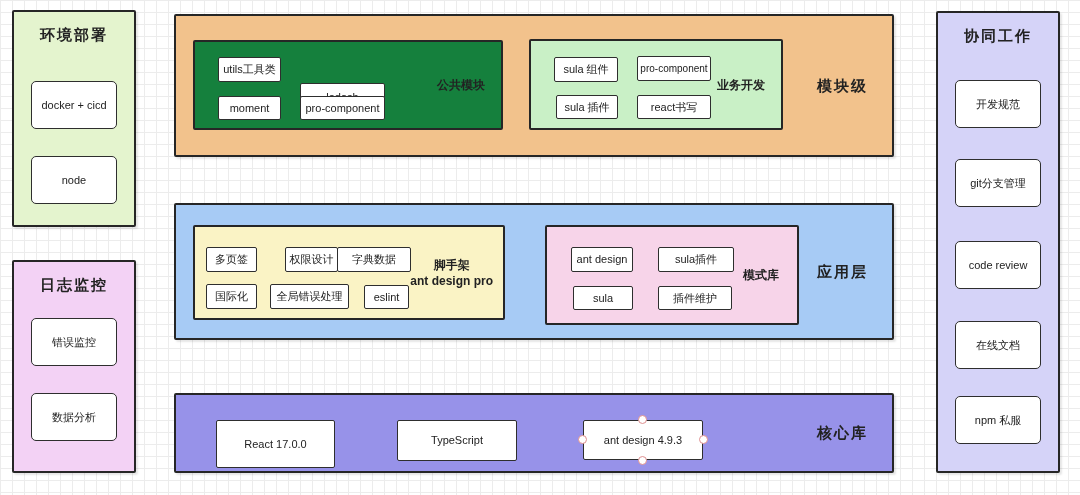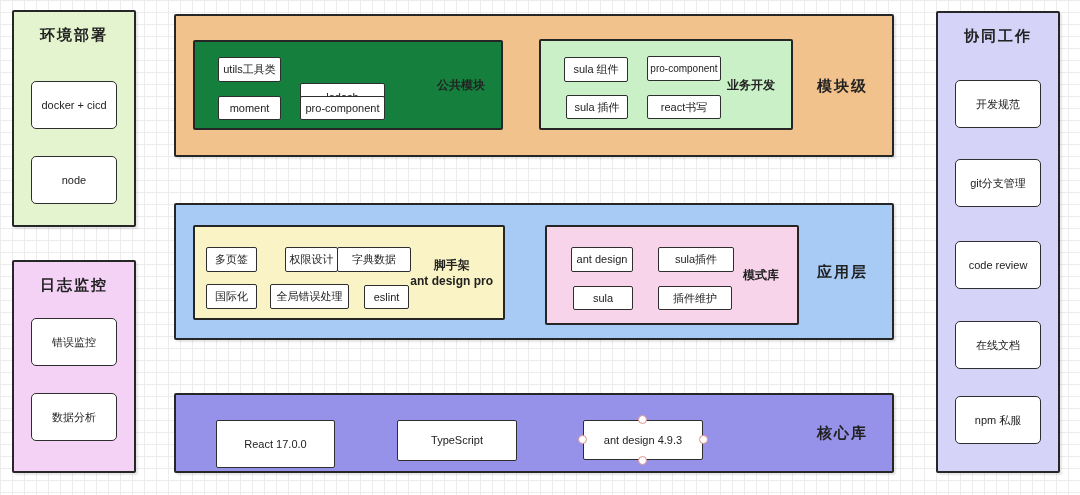"sula 组件" .g-biz { left: 363px -> 353px }
